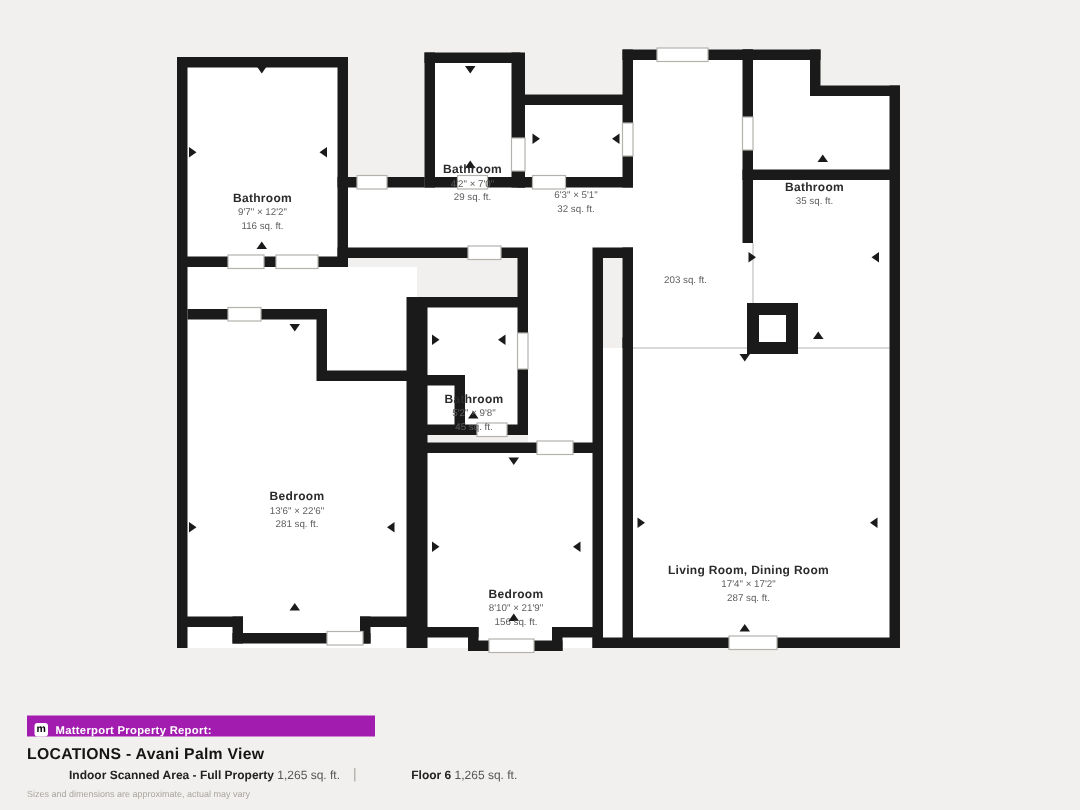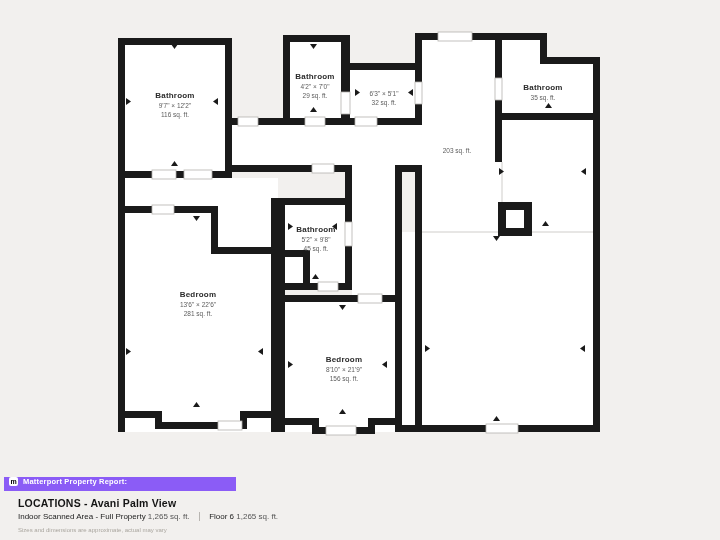"Bathroom" .room-label { margin-top: none -> 37px }
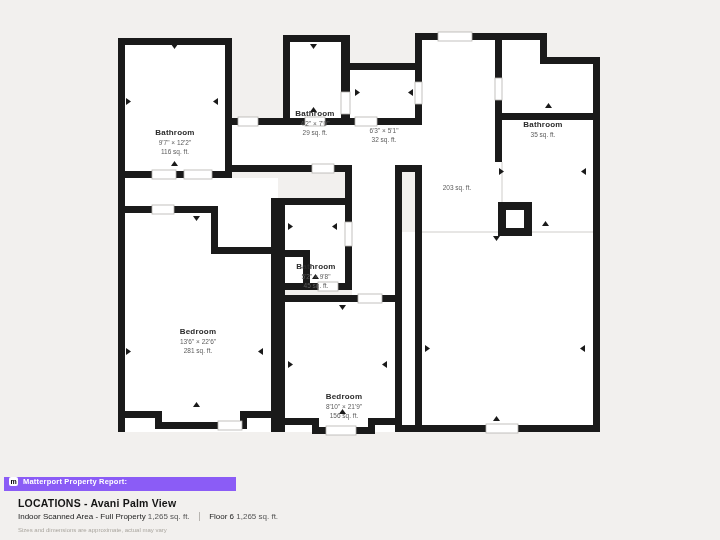"Living Room, Dining Room" div.room-label { html: none -> <div> <div>Living Room, Dining Room</div> <div>17'4" × 17'2"</div> <div>287 sq. ft.</div> </div> }
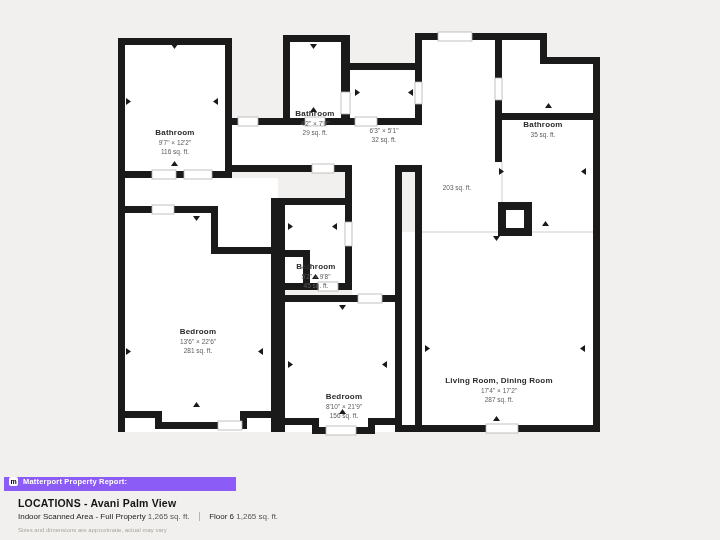"Matterport Property Report:" .report-bar { align-items: flex-start -> flex-end; background: #8b5cf6 -> #a21caf; left: 4px -> 18px }
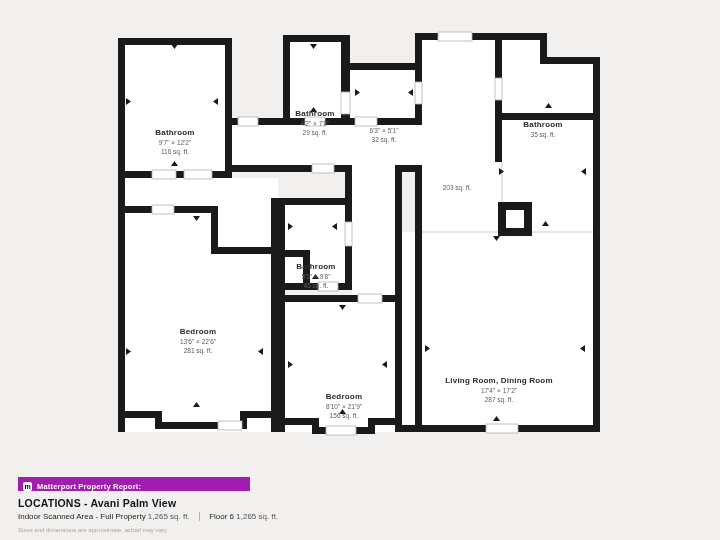"Indoor Scanned Area - Full" .info-line .lbl { font-weight: normal -> bold; margin-left: none -> 28px }
